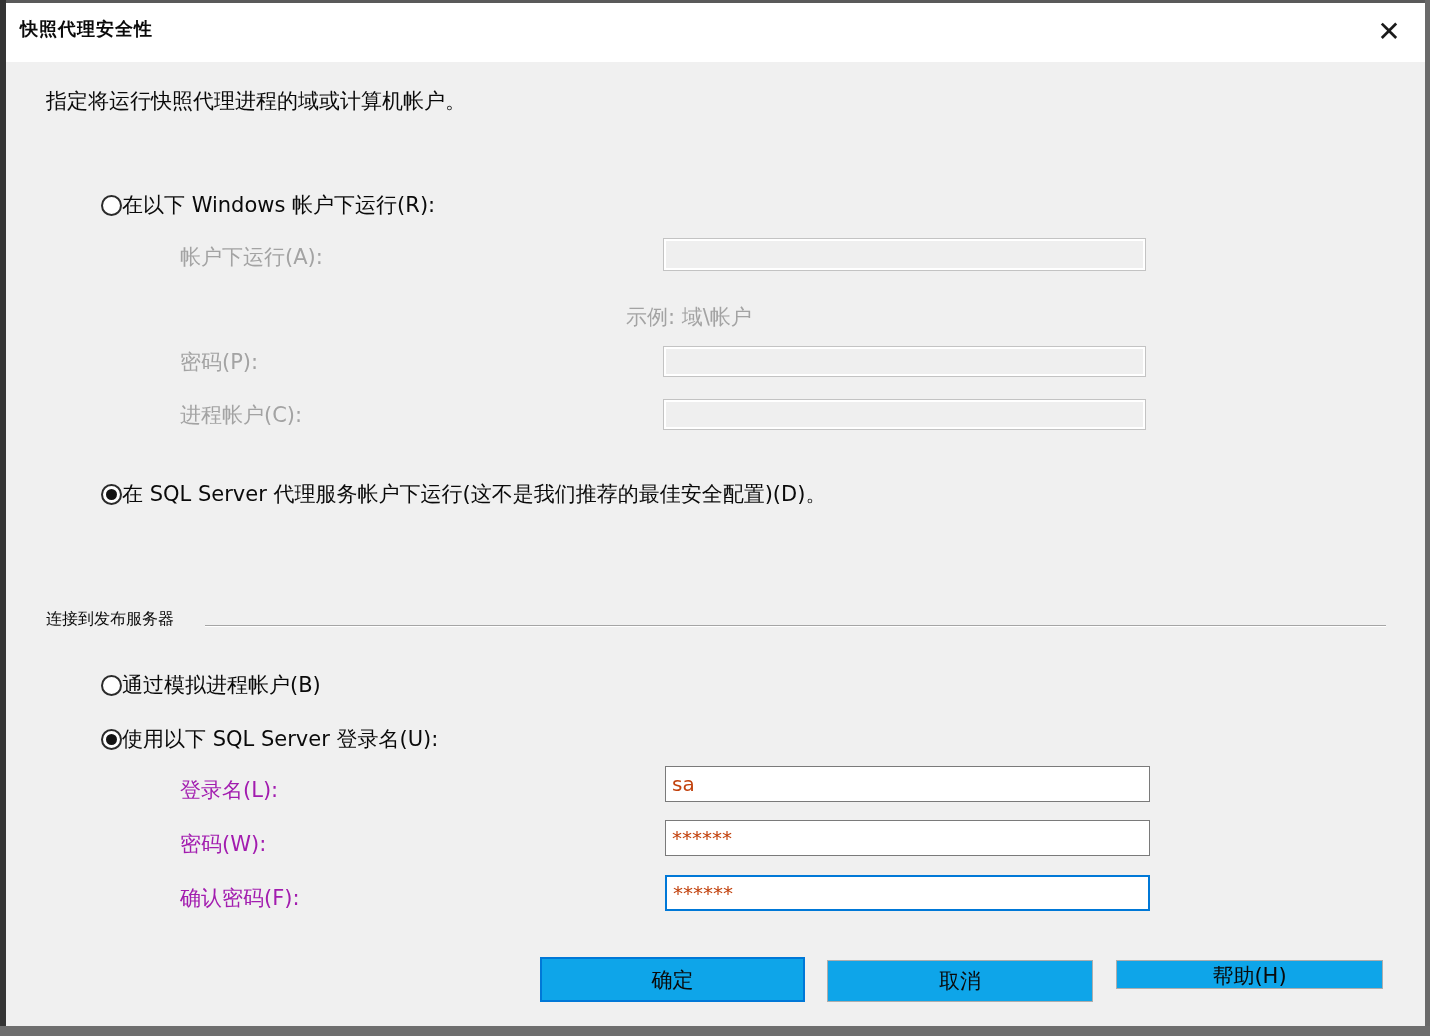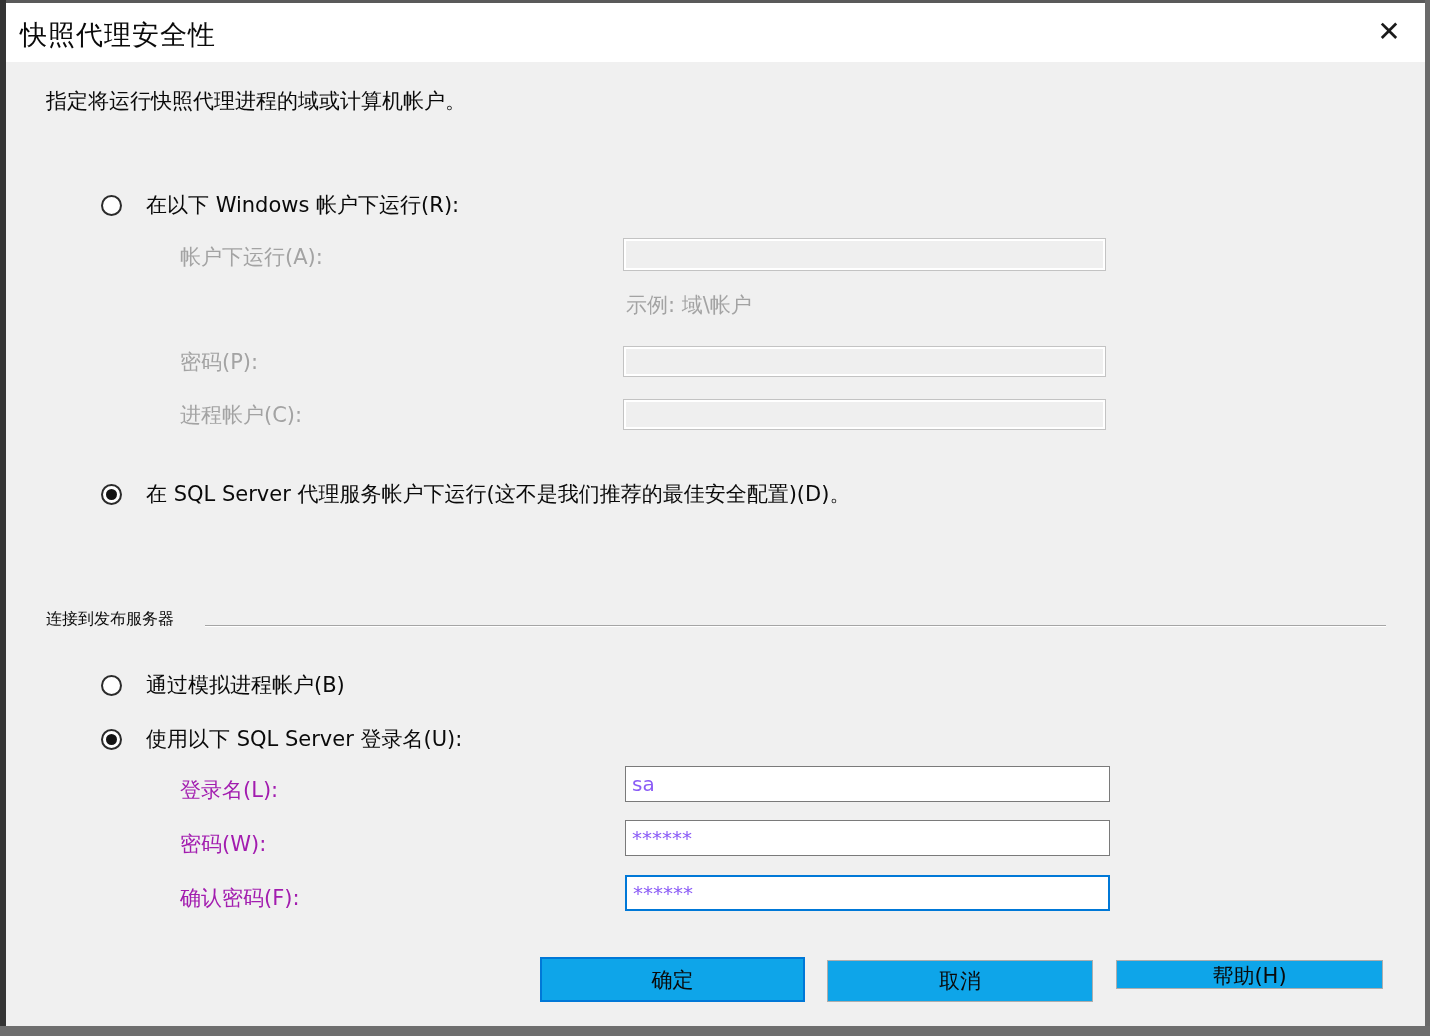"快照代理安全性" .title { font-size: 27px -> 18px; font-weight: normal -> bold }
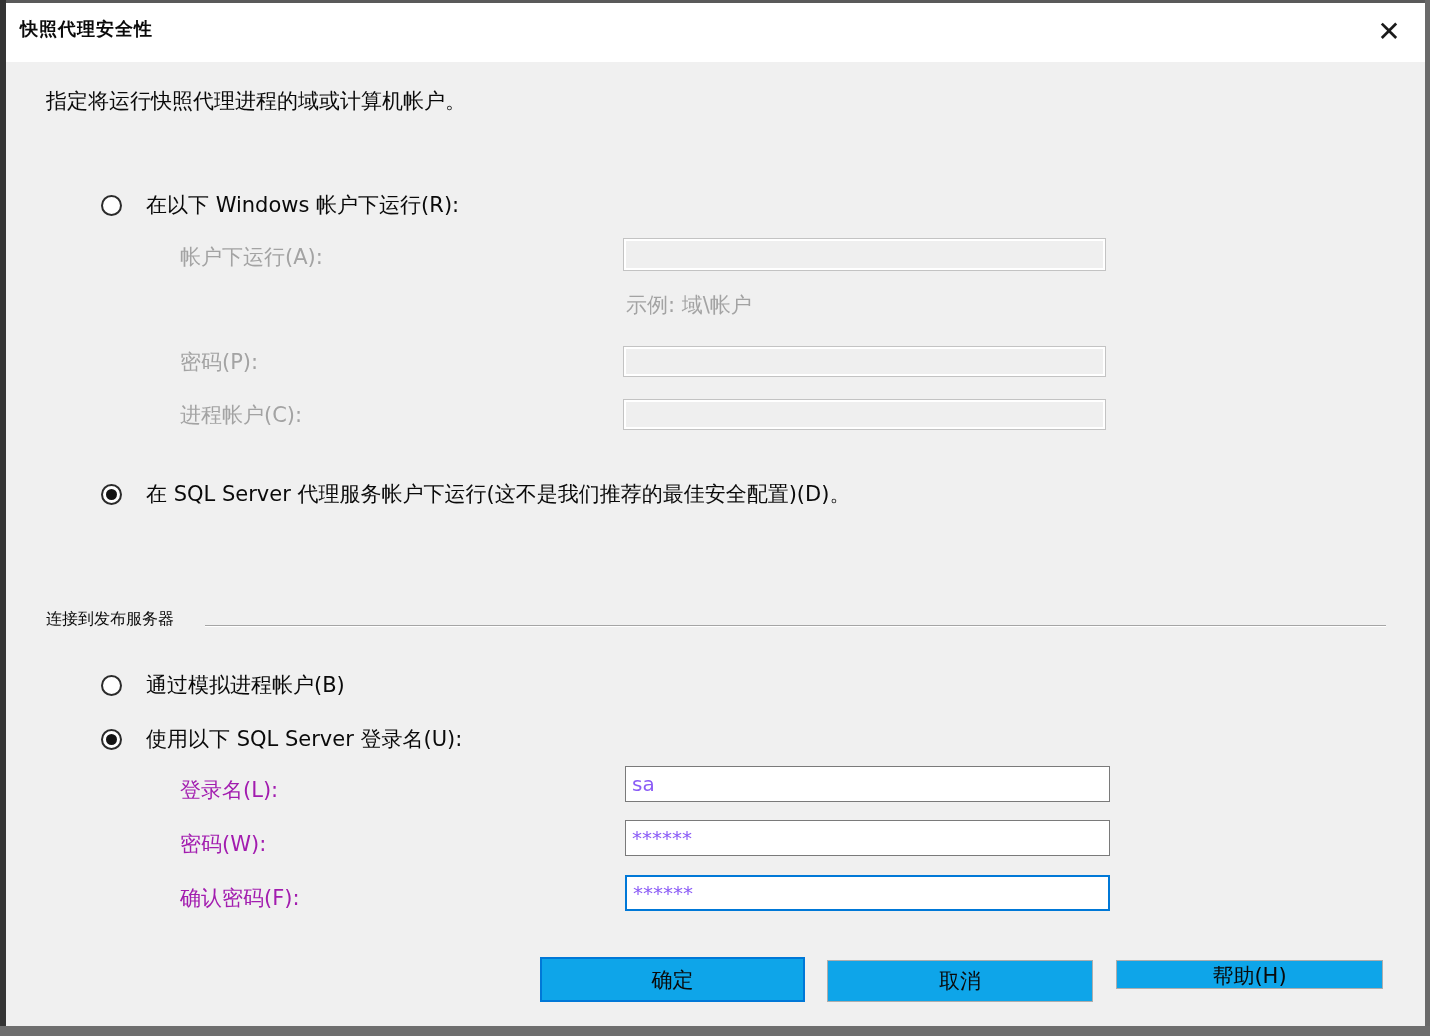"在以下 Windows 帐户下运行(R):" .radio-row { gap: 24px -> 0 }
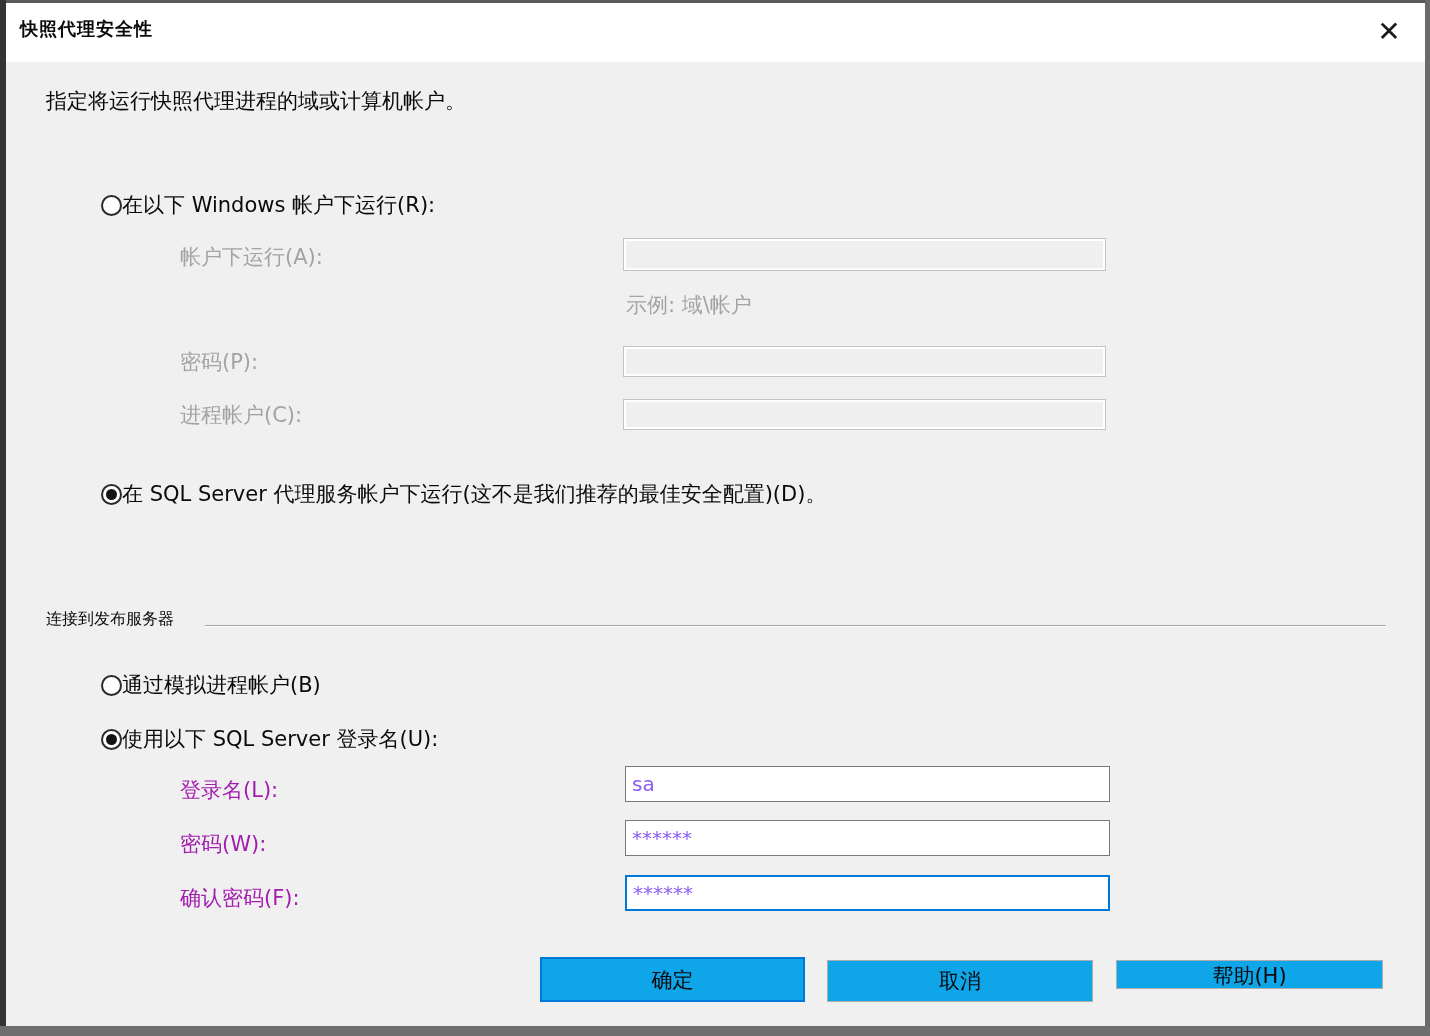"示例: 域\帐户" #hint-process { top: 288px -> 300px }
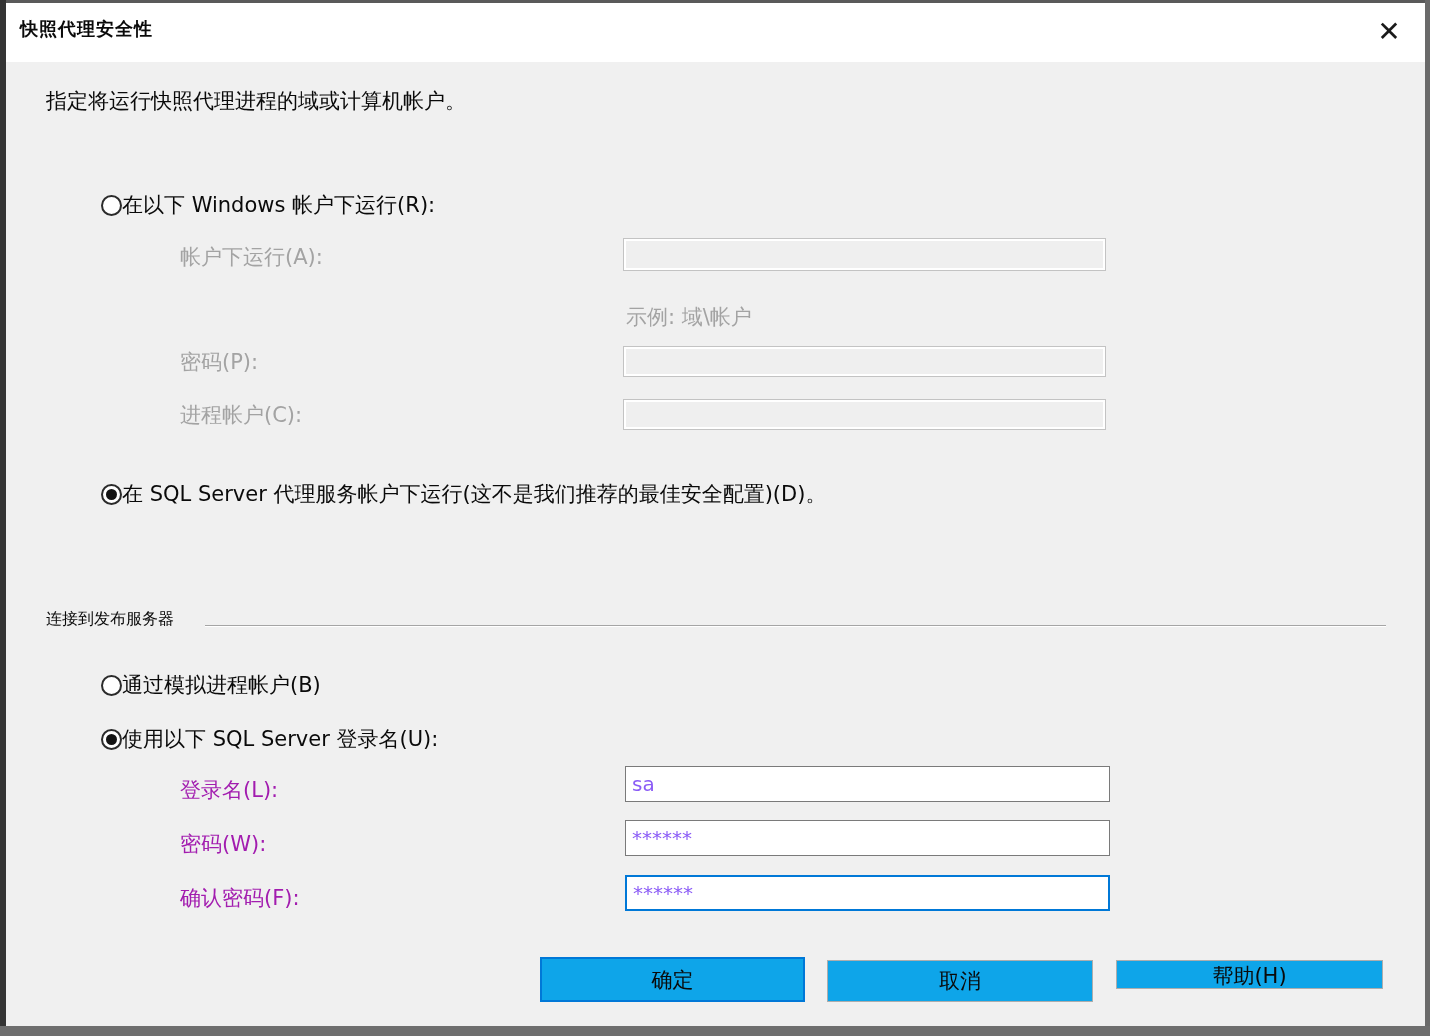"sa" .tbox { color: #8b5cf6 -> #c2410c; margin-left: none -> 40px }
